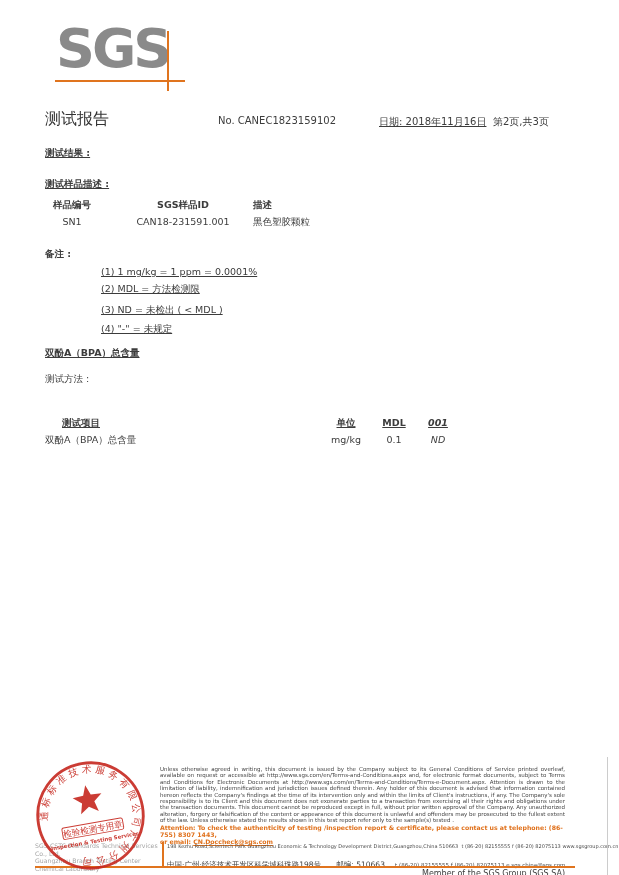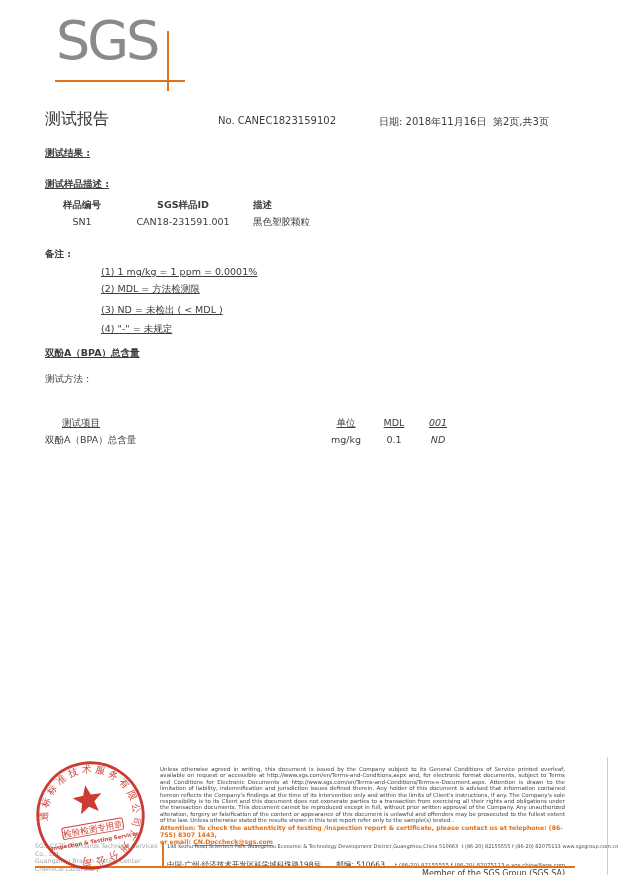"SGS" .logo-text { font-weight: normal -> bold; top: 16px -> 24px }
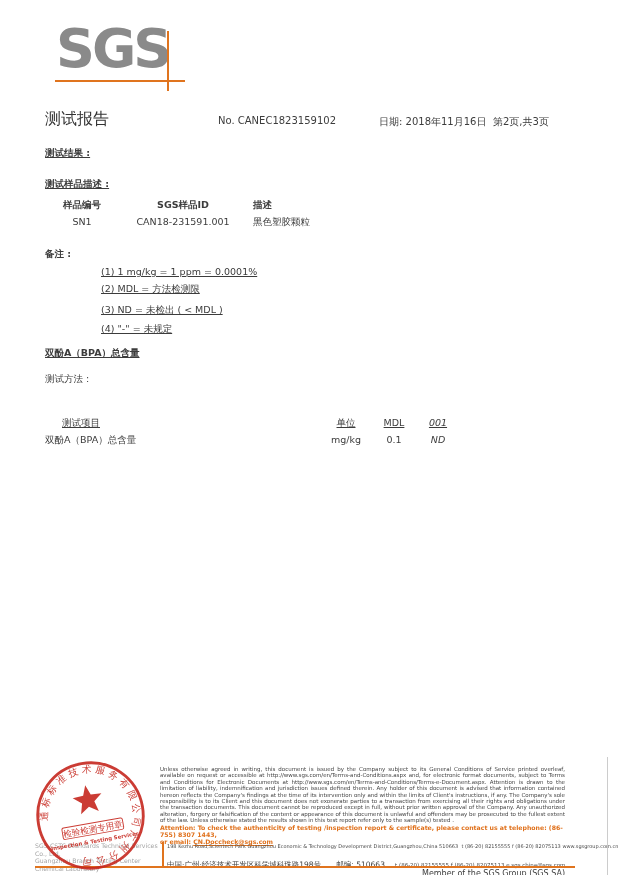"日期: 2018年11月16日" .report-date { text-decoration: none -> underline }
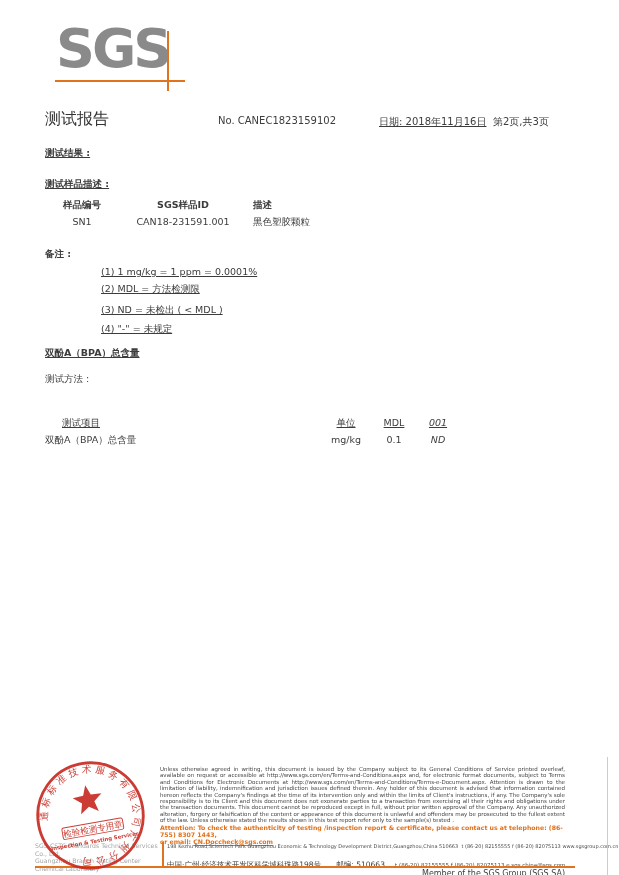"样品编号" .col-sn { left: 50px -> 40px }
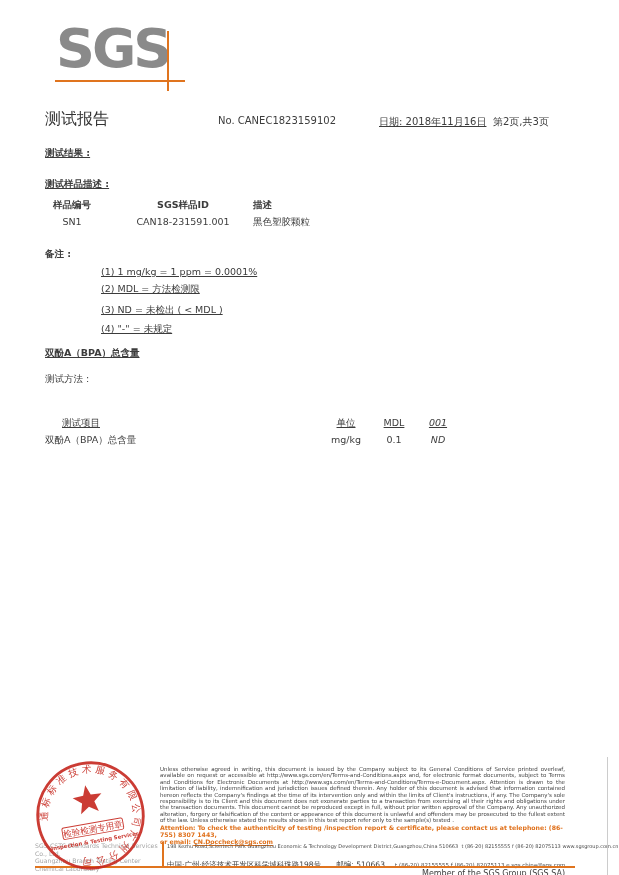"测试项目" .rt-head { font-weight: normal -> bold }
